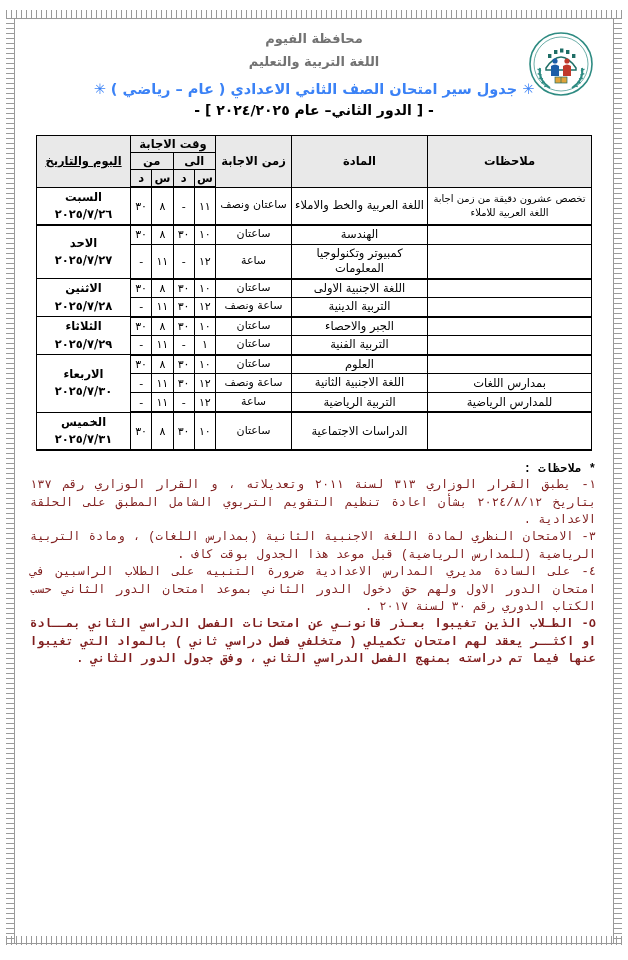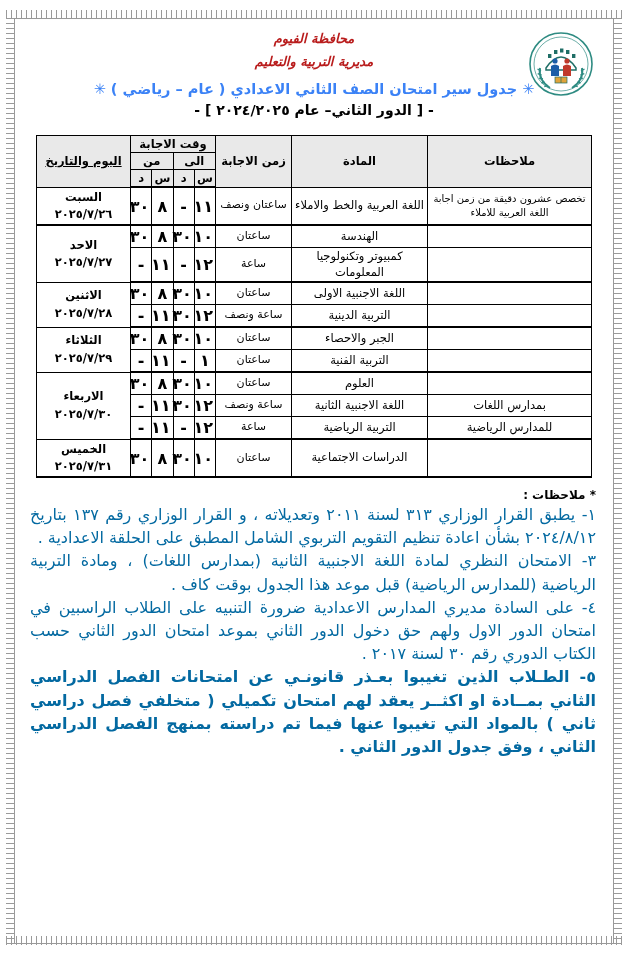"محافظة الفيوم" .hdr-line { color: #b91c1c -> #737373; font-style: italic -> none }
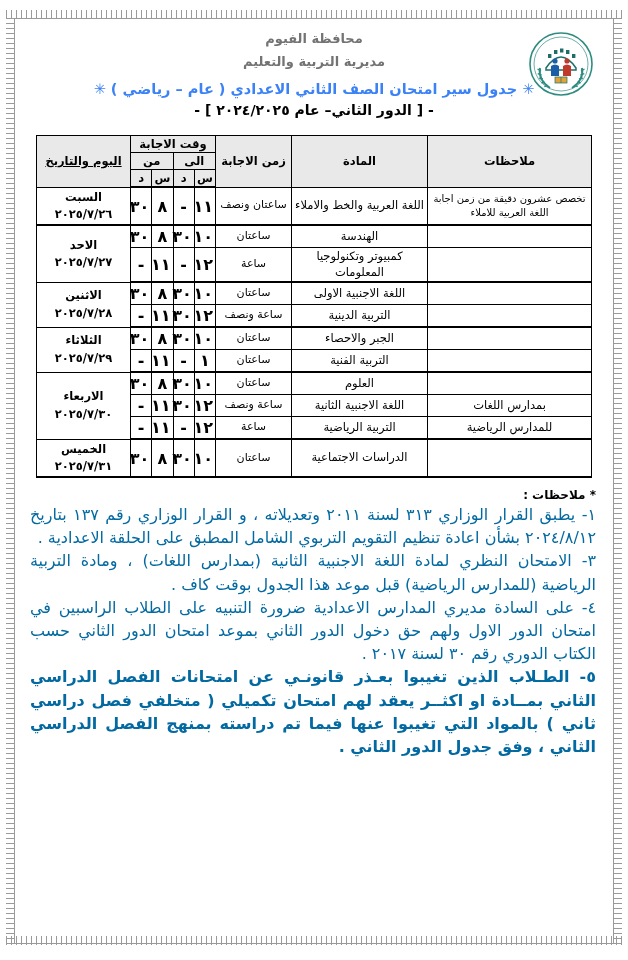"مديرية التربية والتعليم" div.hdr-line { text: مديرية -> اللغة }
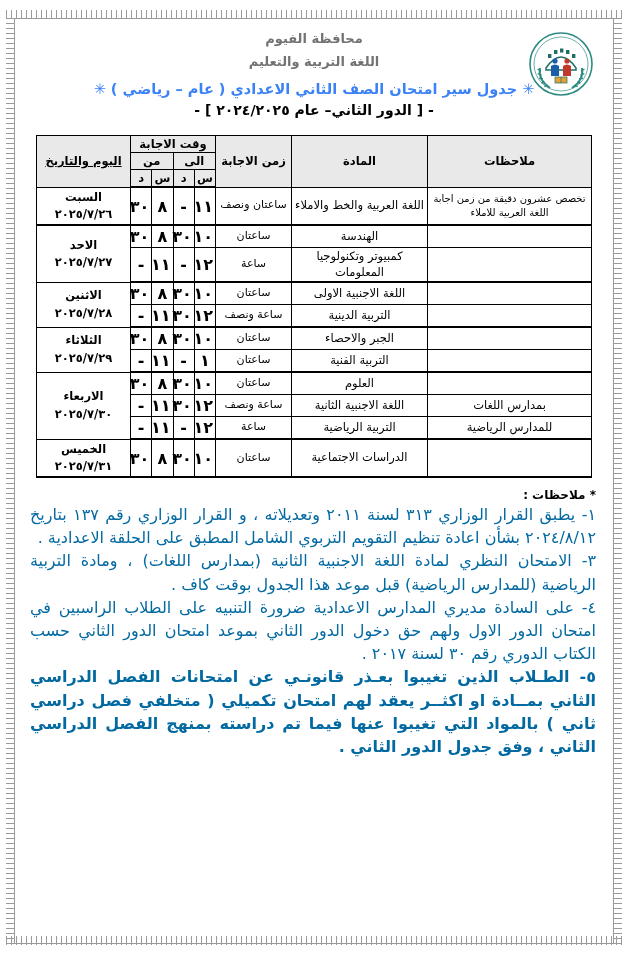"٣٠" td.num { font-size: 16px -> 11px; font-weight: 700 -> 400 }
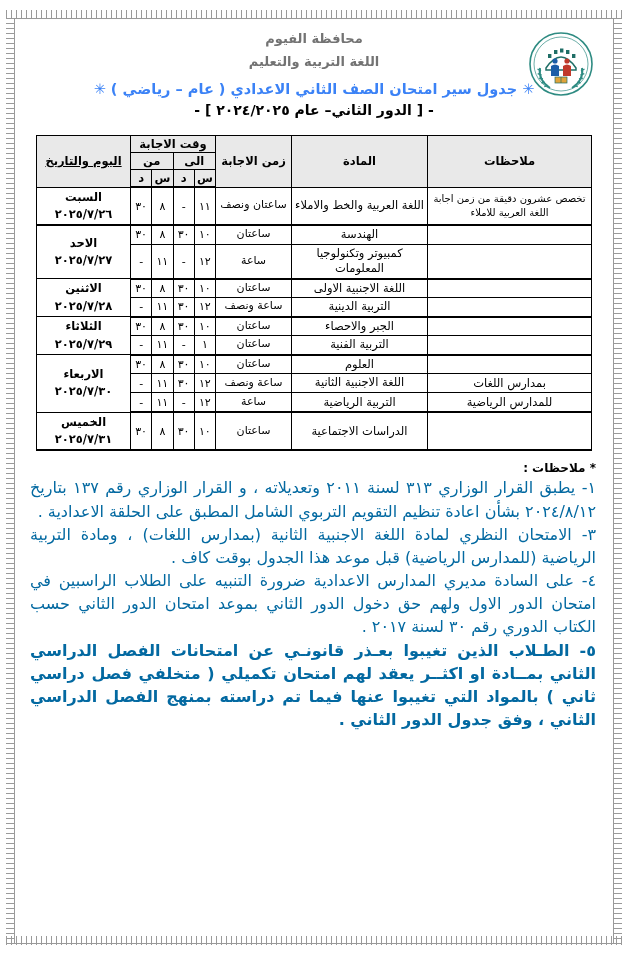"* ملاحظات :" .notes { font-family: none -> Liberation Mono, monospace }
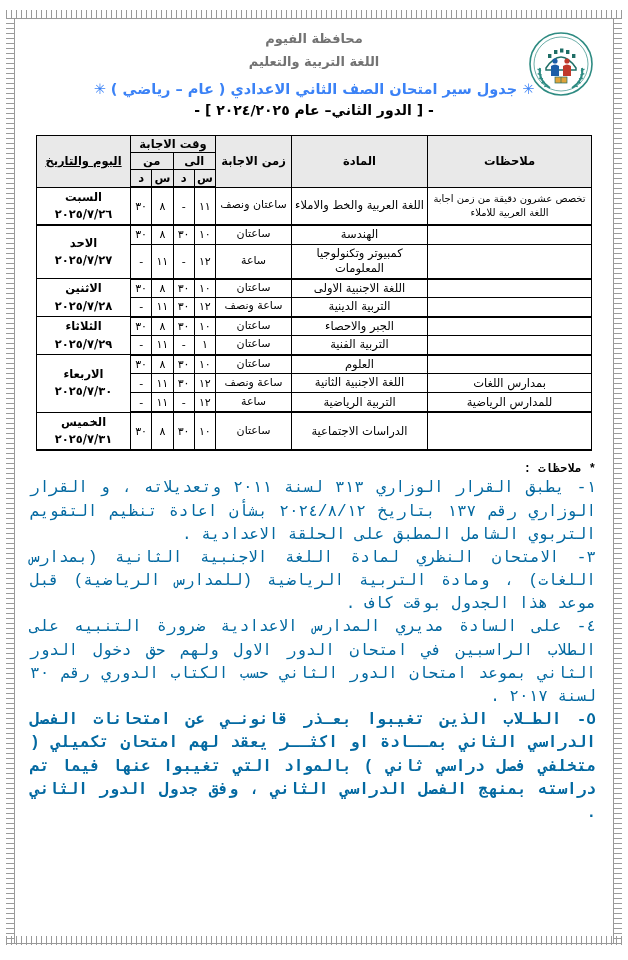"١- يطبق القرار الوزاري ٣١٣" .note-item { color: #0369a1 -> #7f1d1d; font-size: 16px -> 12px }
